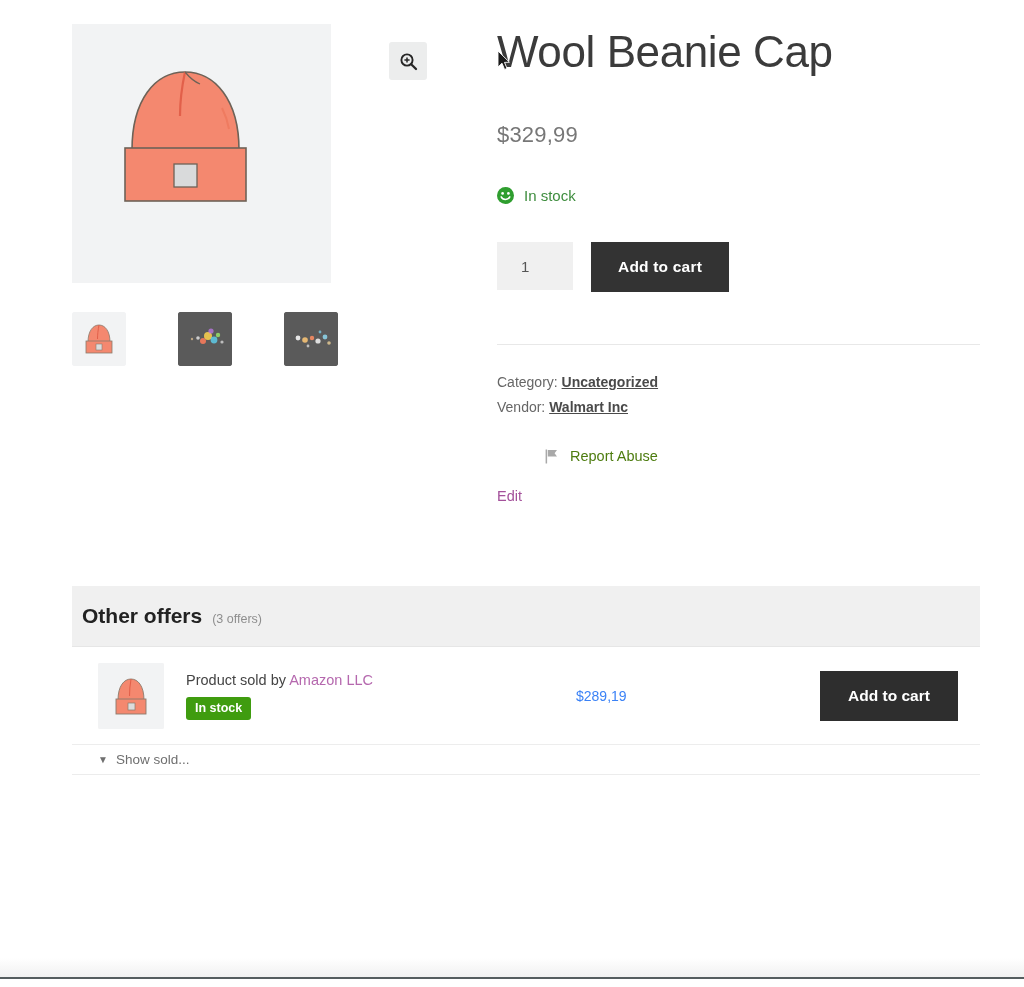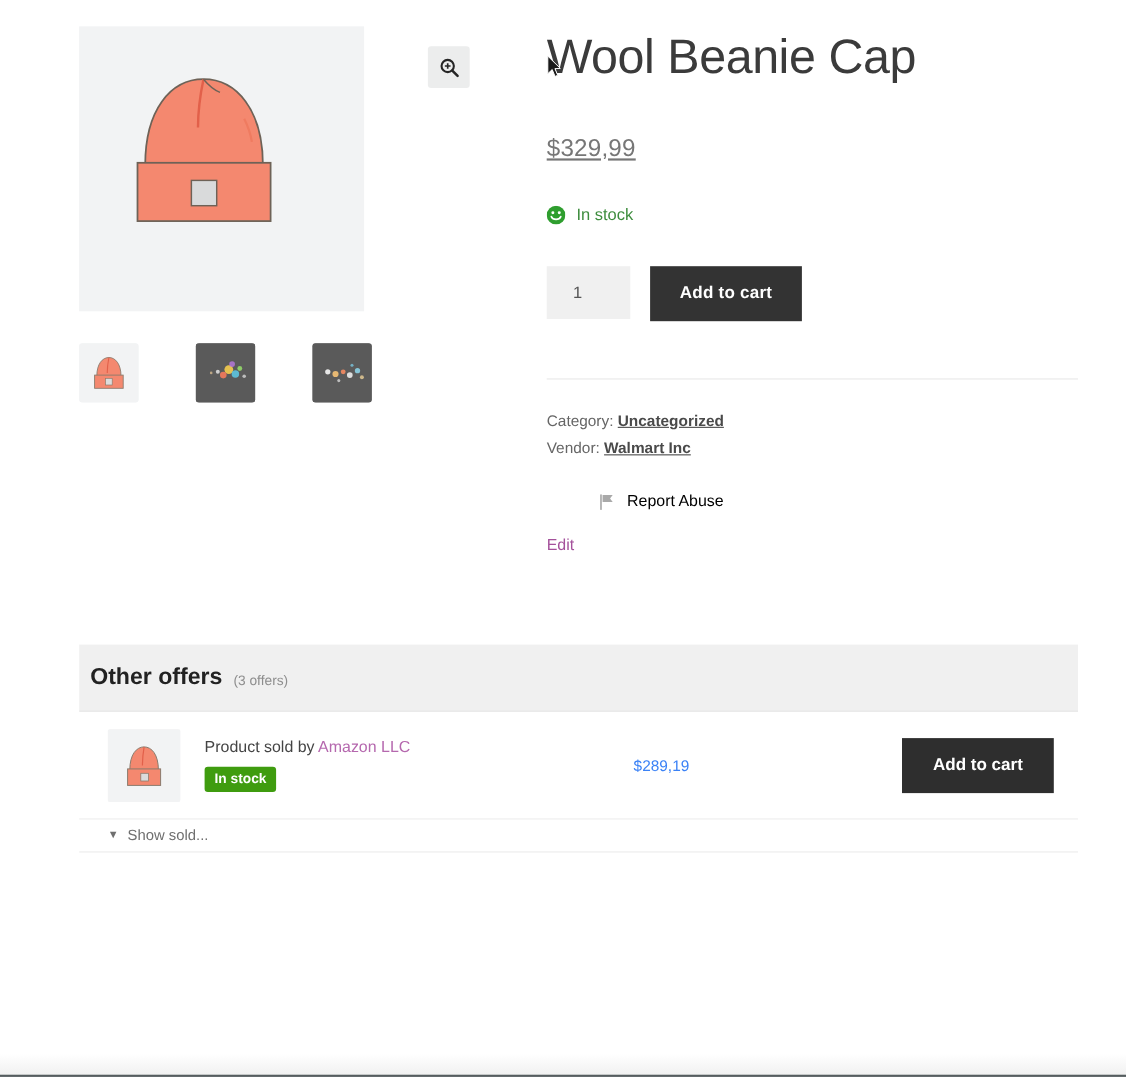"$329,99" .price { text-decoration: underline -> none }
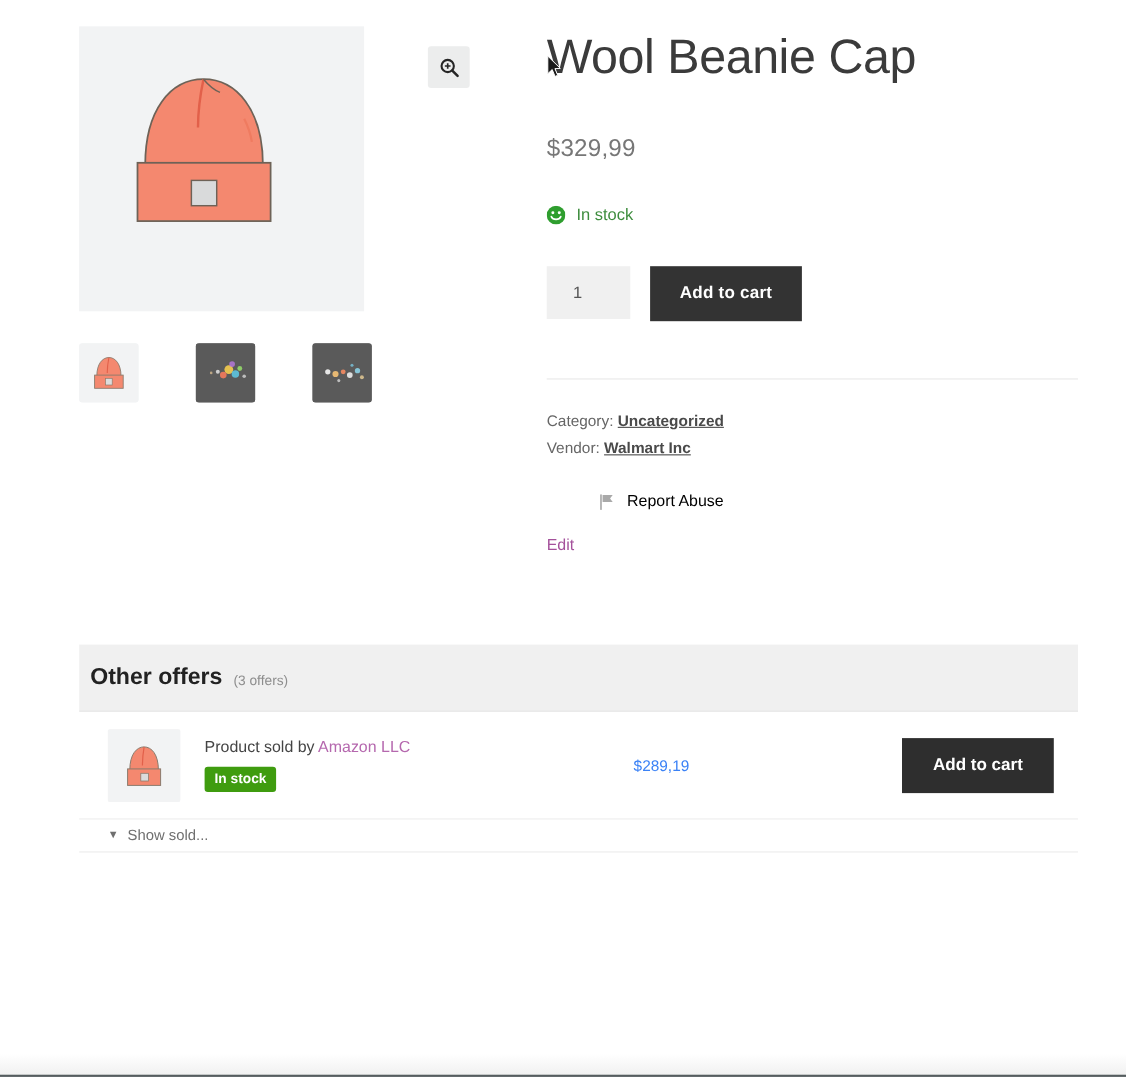"Report Abuse" .report-row { color: #000000 -> #4d7c0f }
